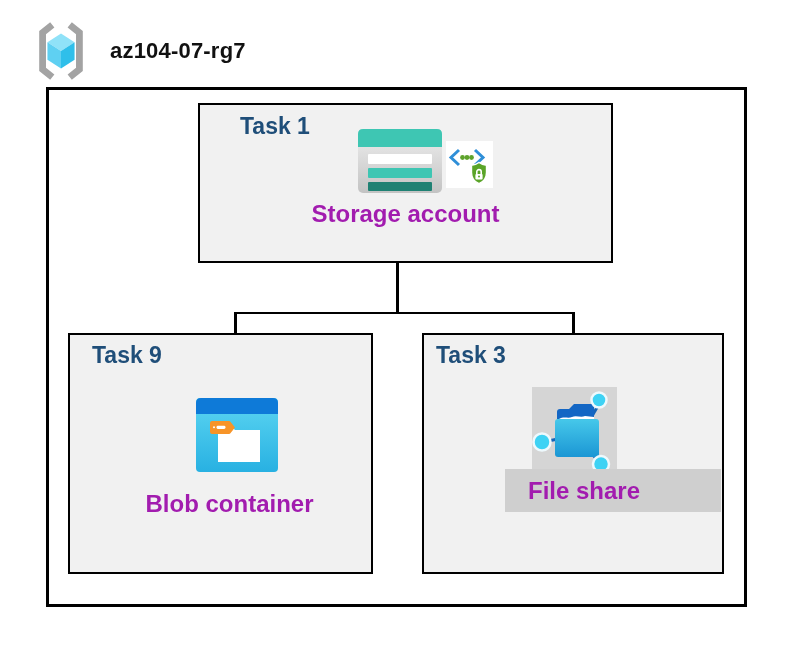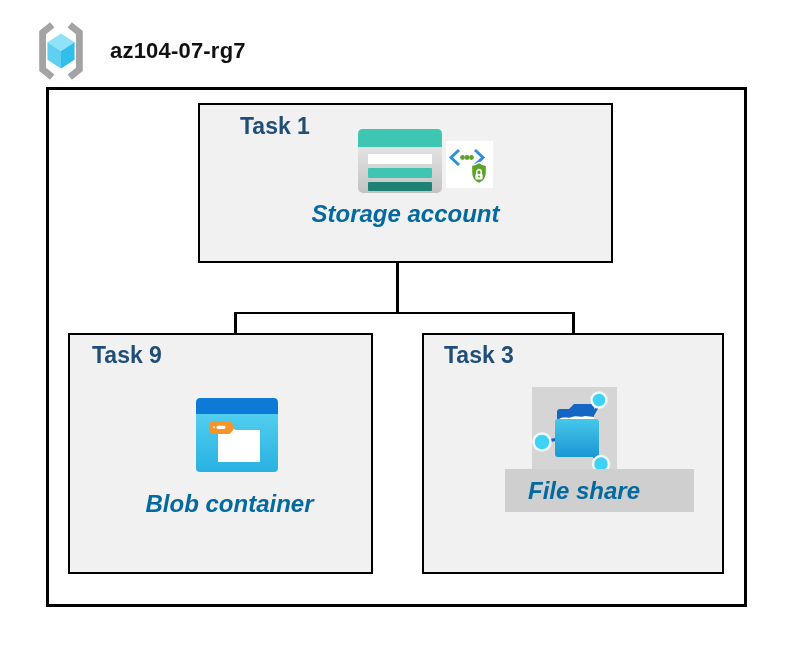"Storage account" .item-label { color: #0369a1 -> #a21caf; font-style: italic -> none }
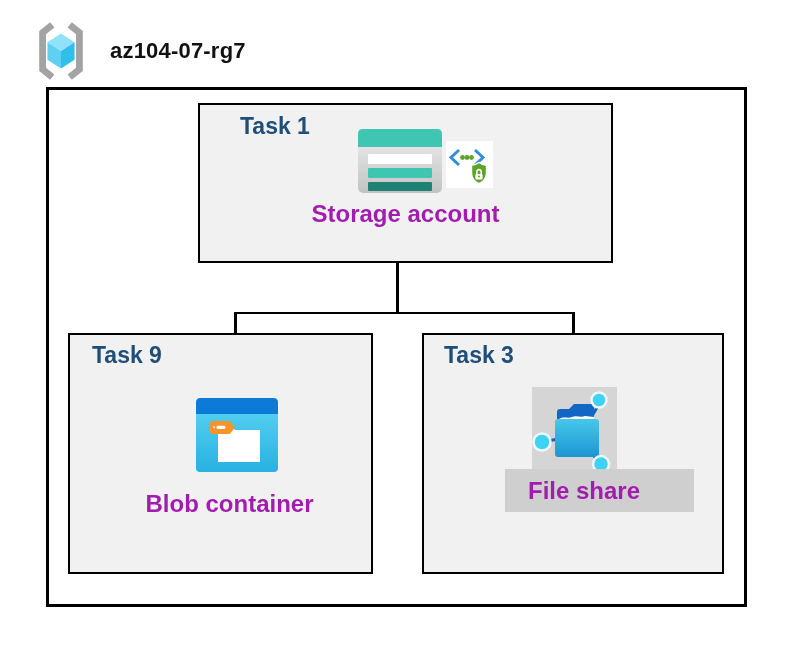"Task 3" .task3 .task-label { left: 20px -> 12px }
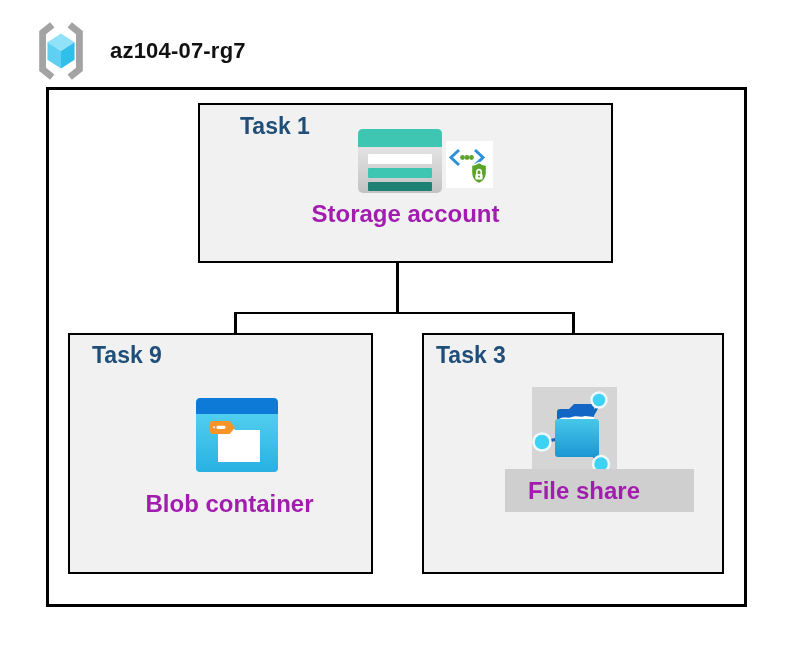"File share" .fs-bar { width: 189px -> 216px }
